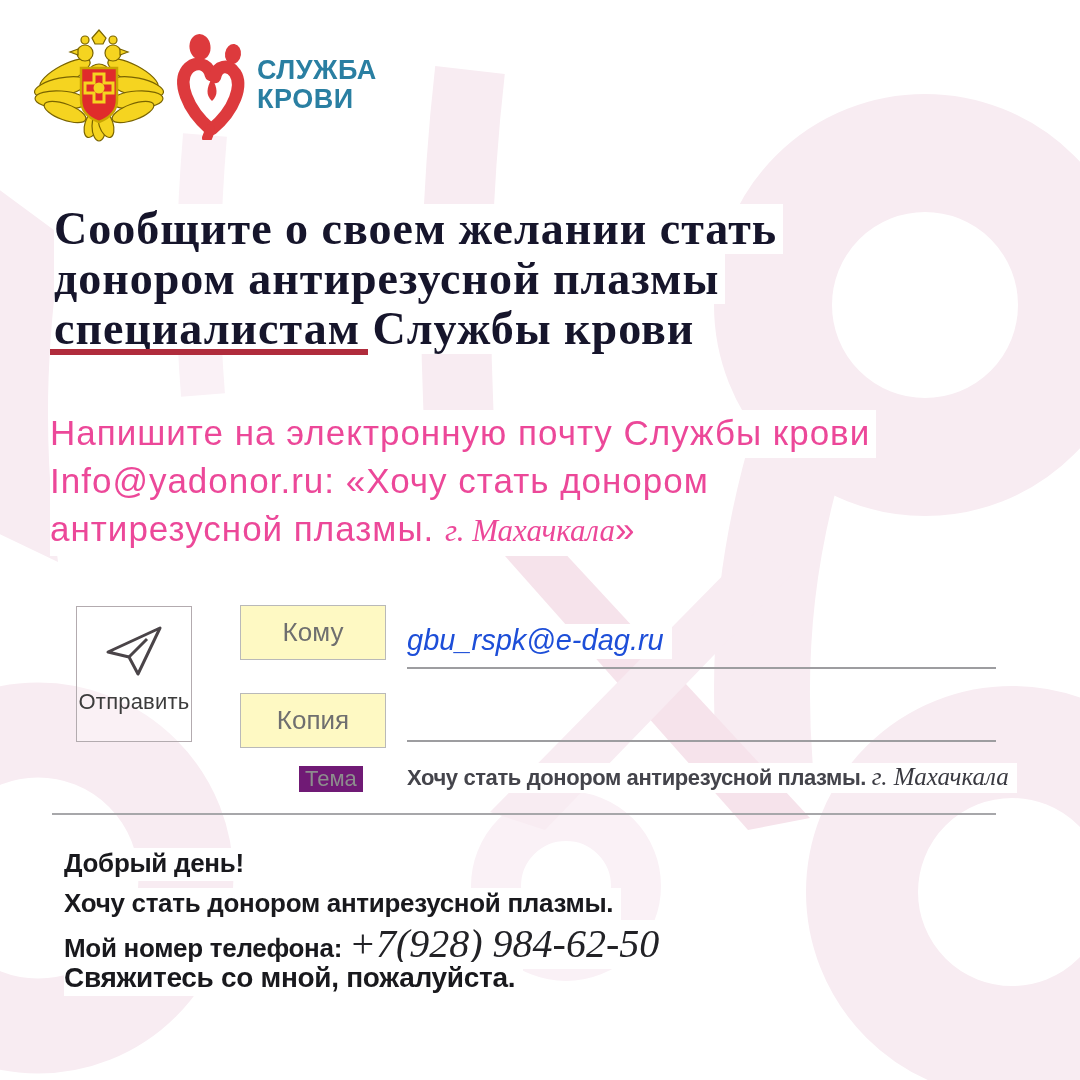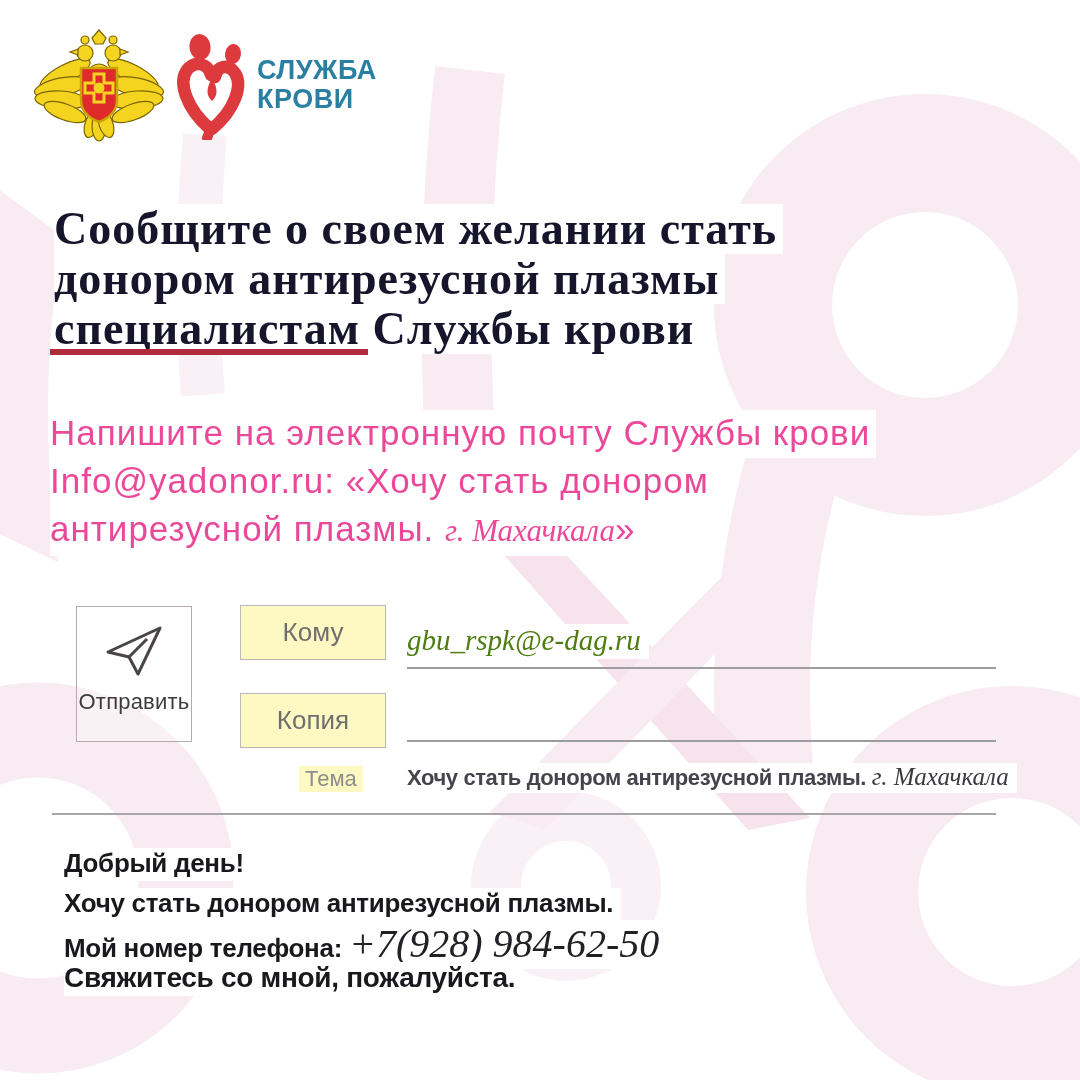"gbu_rspk@e-dag.ru" .to-value { color: #4d7c0f -> #1d4ed8; font-family: Liberation Serif, serif -> Liberation Sans, sans-serif }
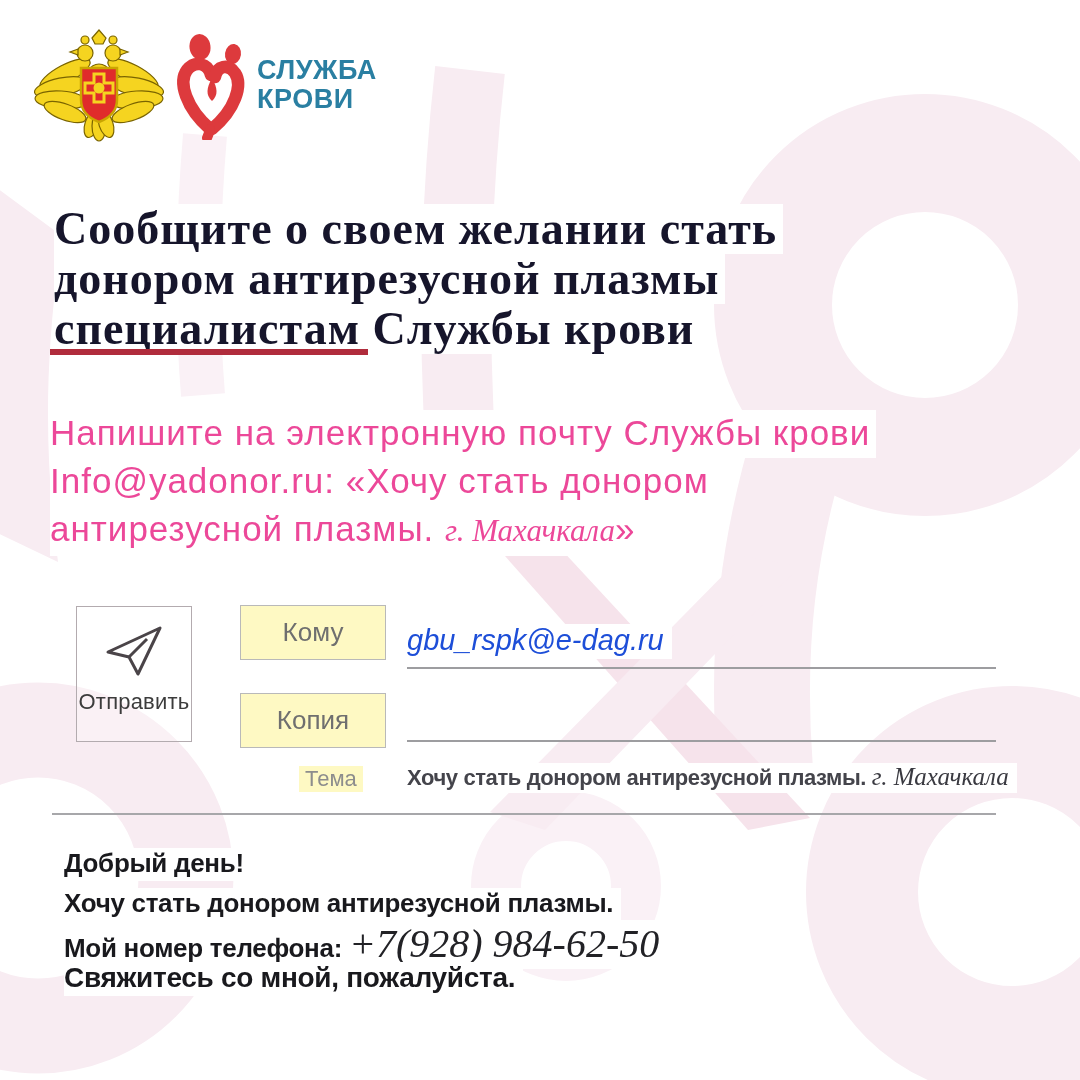"Тема" .subject-label { background: #fef9c3 -> #701a75 }
